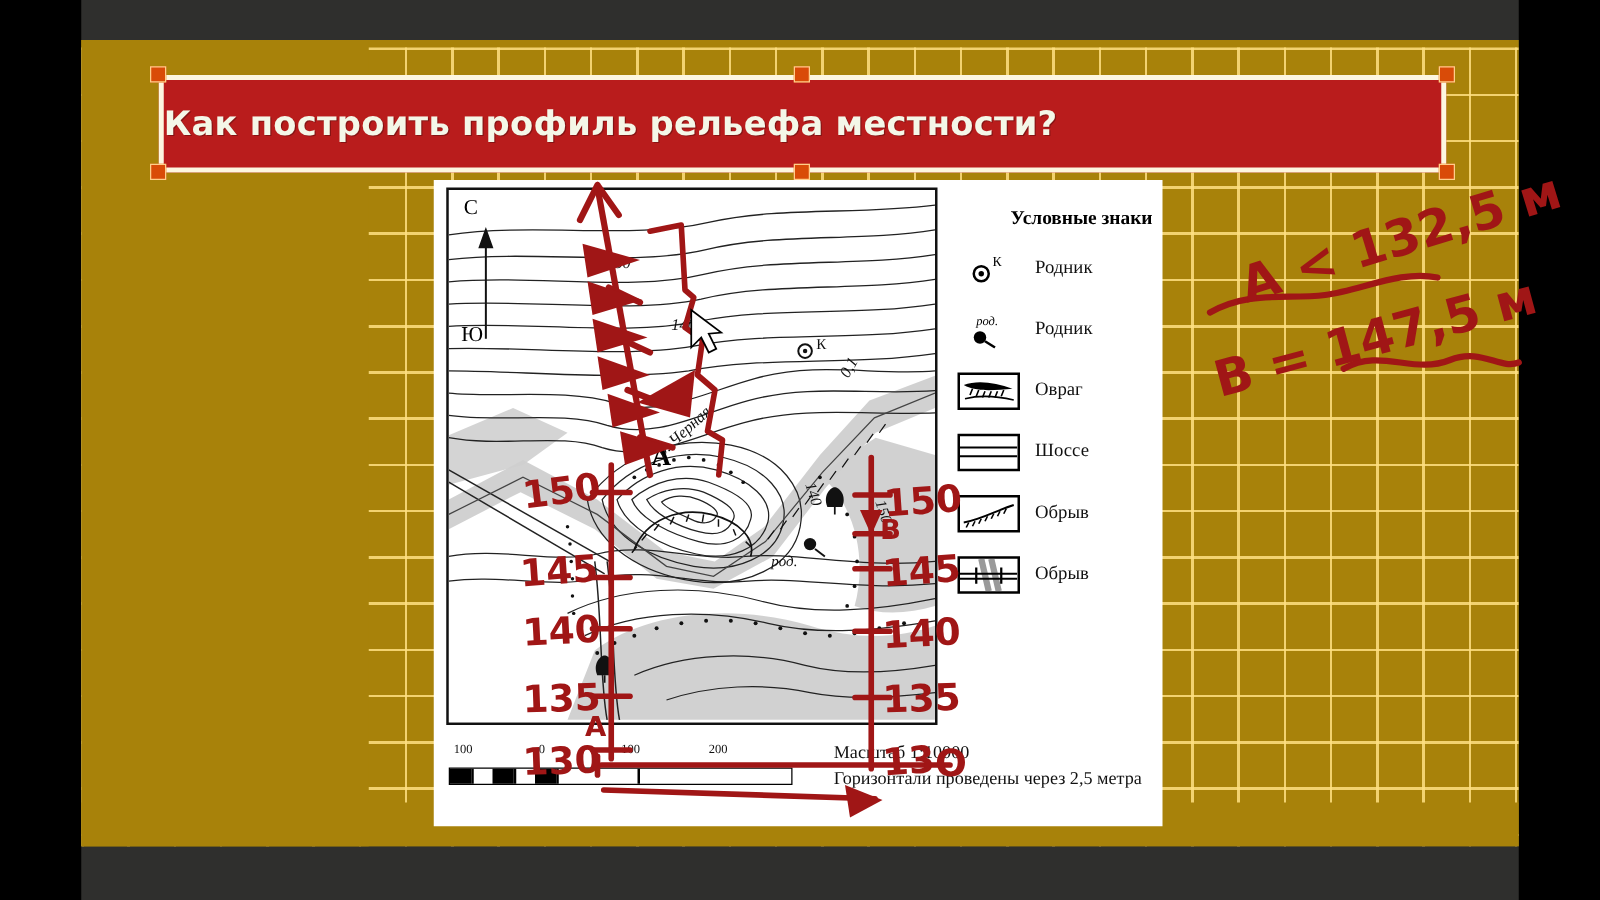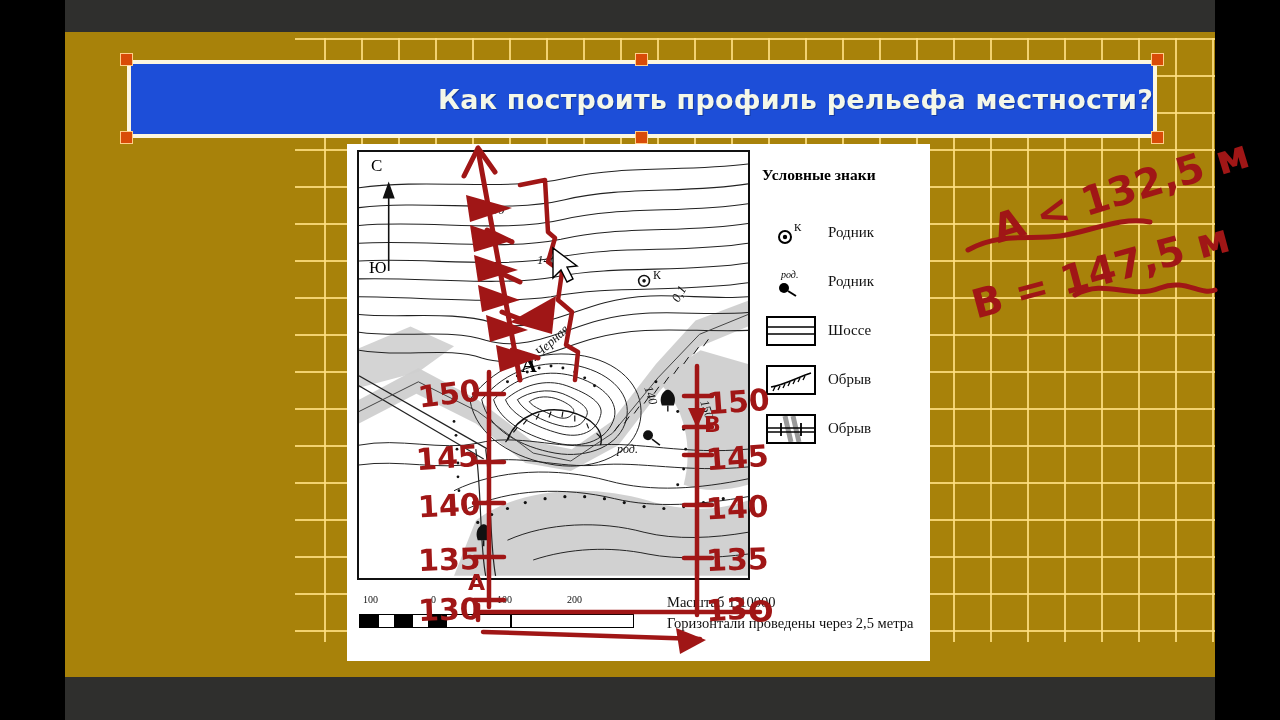"Как построить профиль рельефа местности?" .title-band { background: #1d4ed8 -> #b91c1c; justify-content: flex-end -> flex-start }
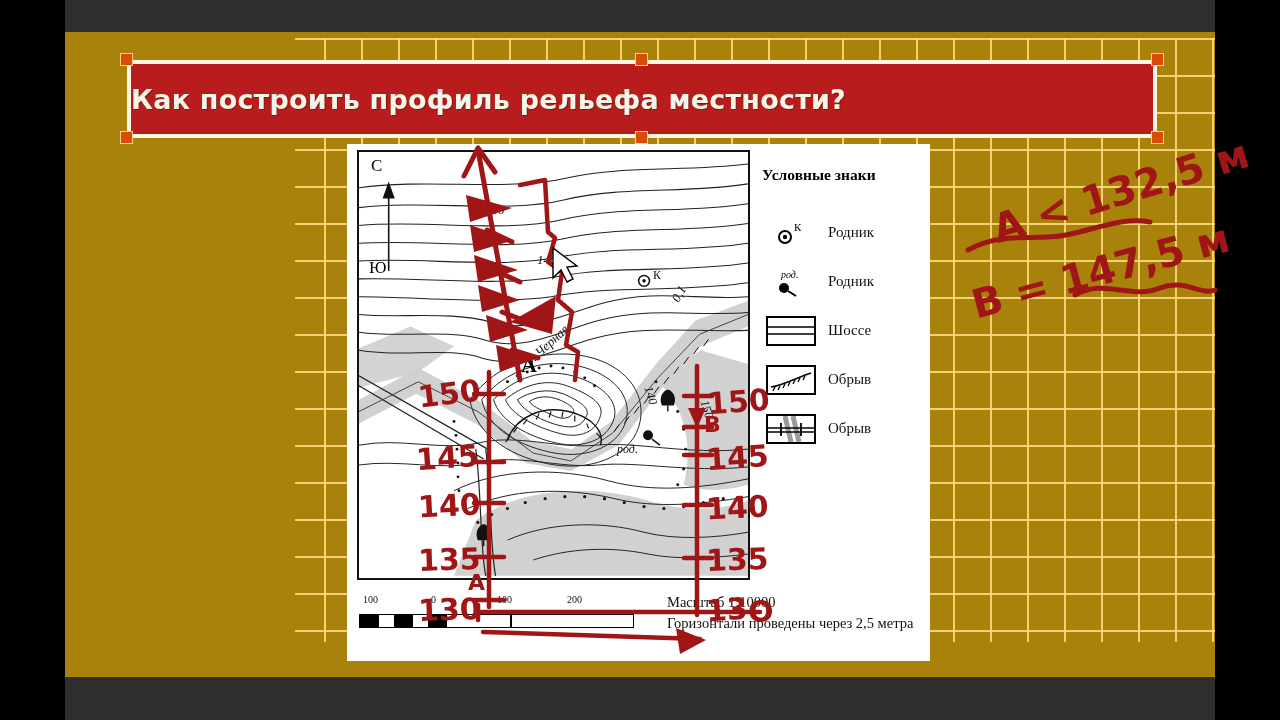"Условные знаки" .legend-title { margin-bottom: 24px -> 6px; text-align: left -> right }
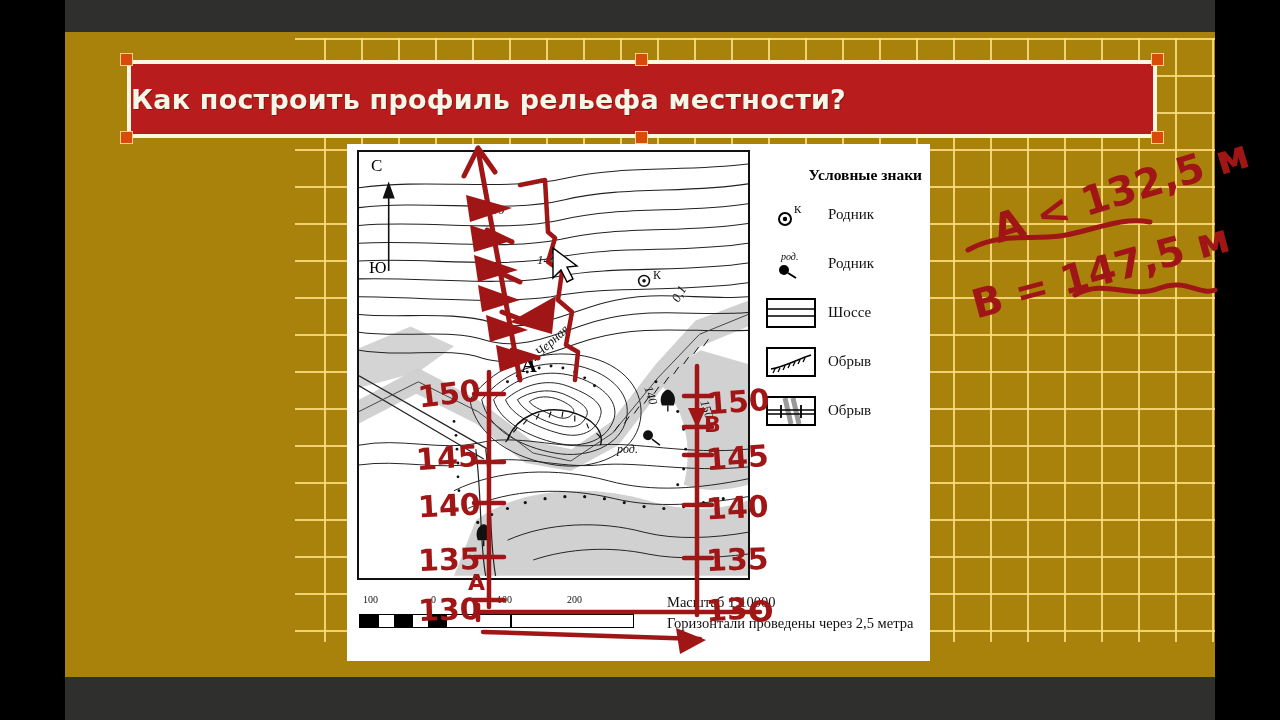"Овраг" div.leg-row { html: none -> <div> <div> <div> <svg> <path></path> <g> <path></path> </g> <path></path> </svg> </div> </div> <div>Овраг</div> </div> }
